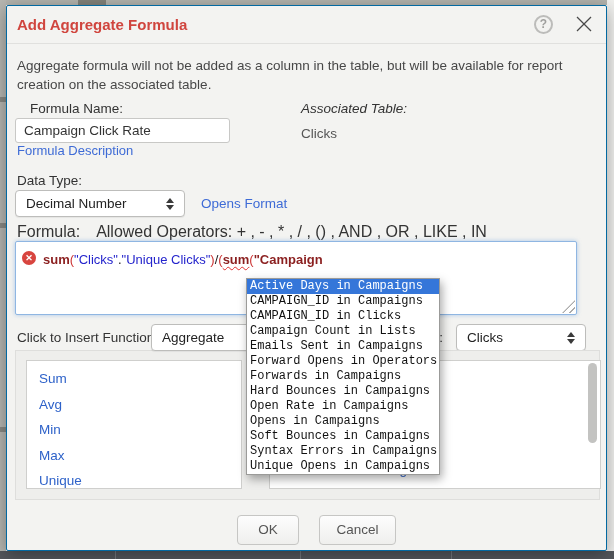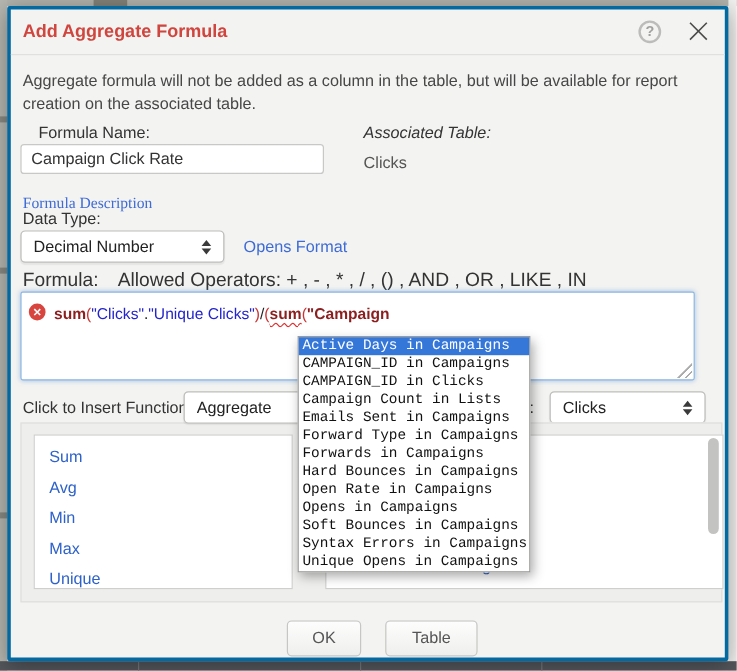"Add Aggregate Formula" .modal { border: 3px solid #0369a1 -> 1px solid #0369a1 }
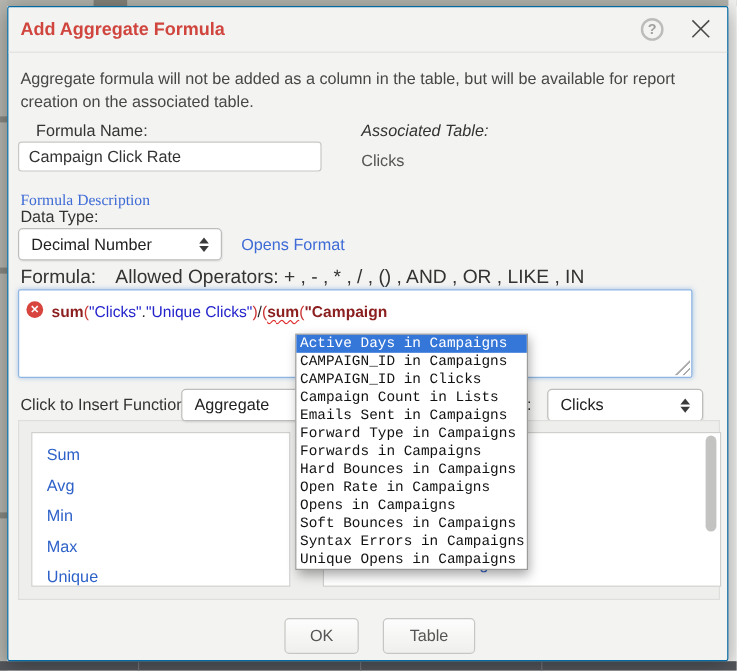"Campaign Click Rate" .txtinput { width: 253px -> 215px }
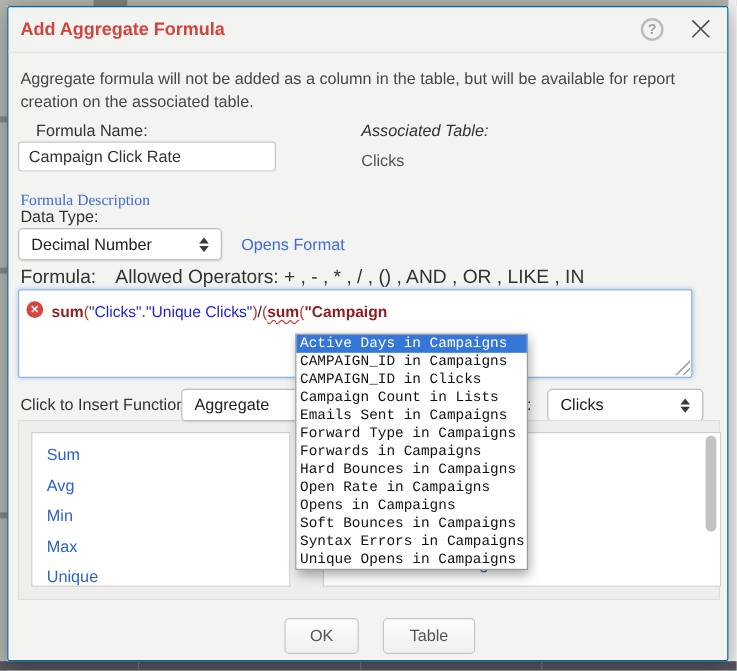"Formula Description" a.link { font-family: Liberation Serif, serif -> none; top: 153px -> 137px }
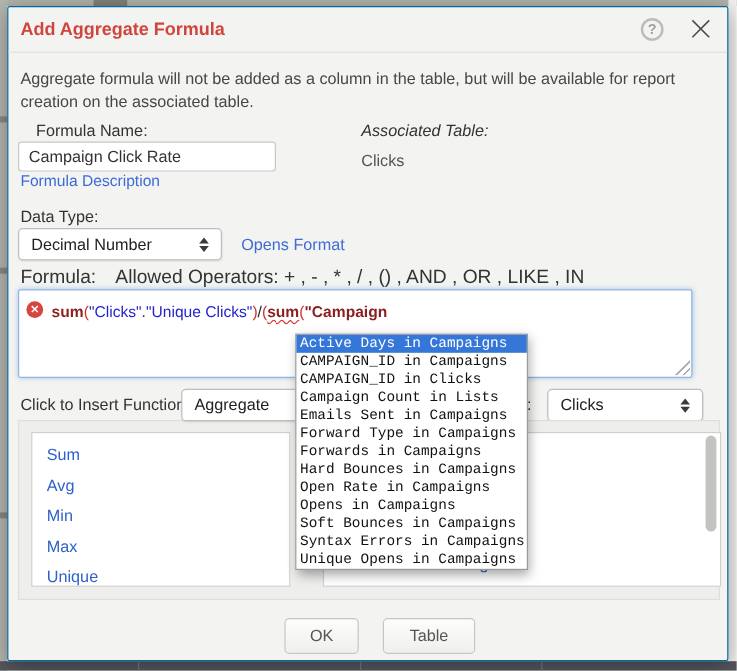"Forward Type in Campaigns" div.ac-item { text: Type in Campaigns -> Opens in Operators }
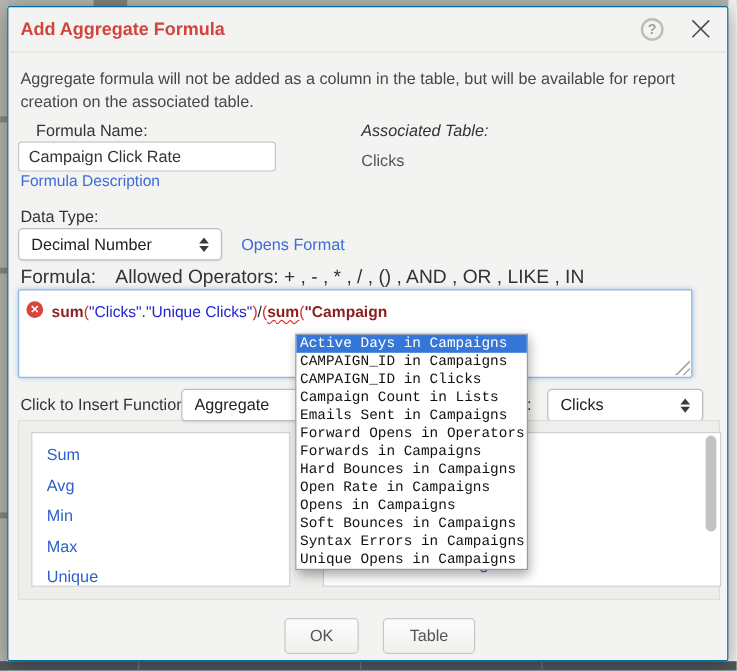"Table" div.btn { text: Table -> Cancel }
